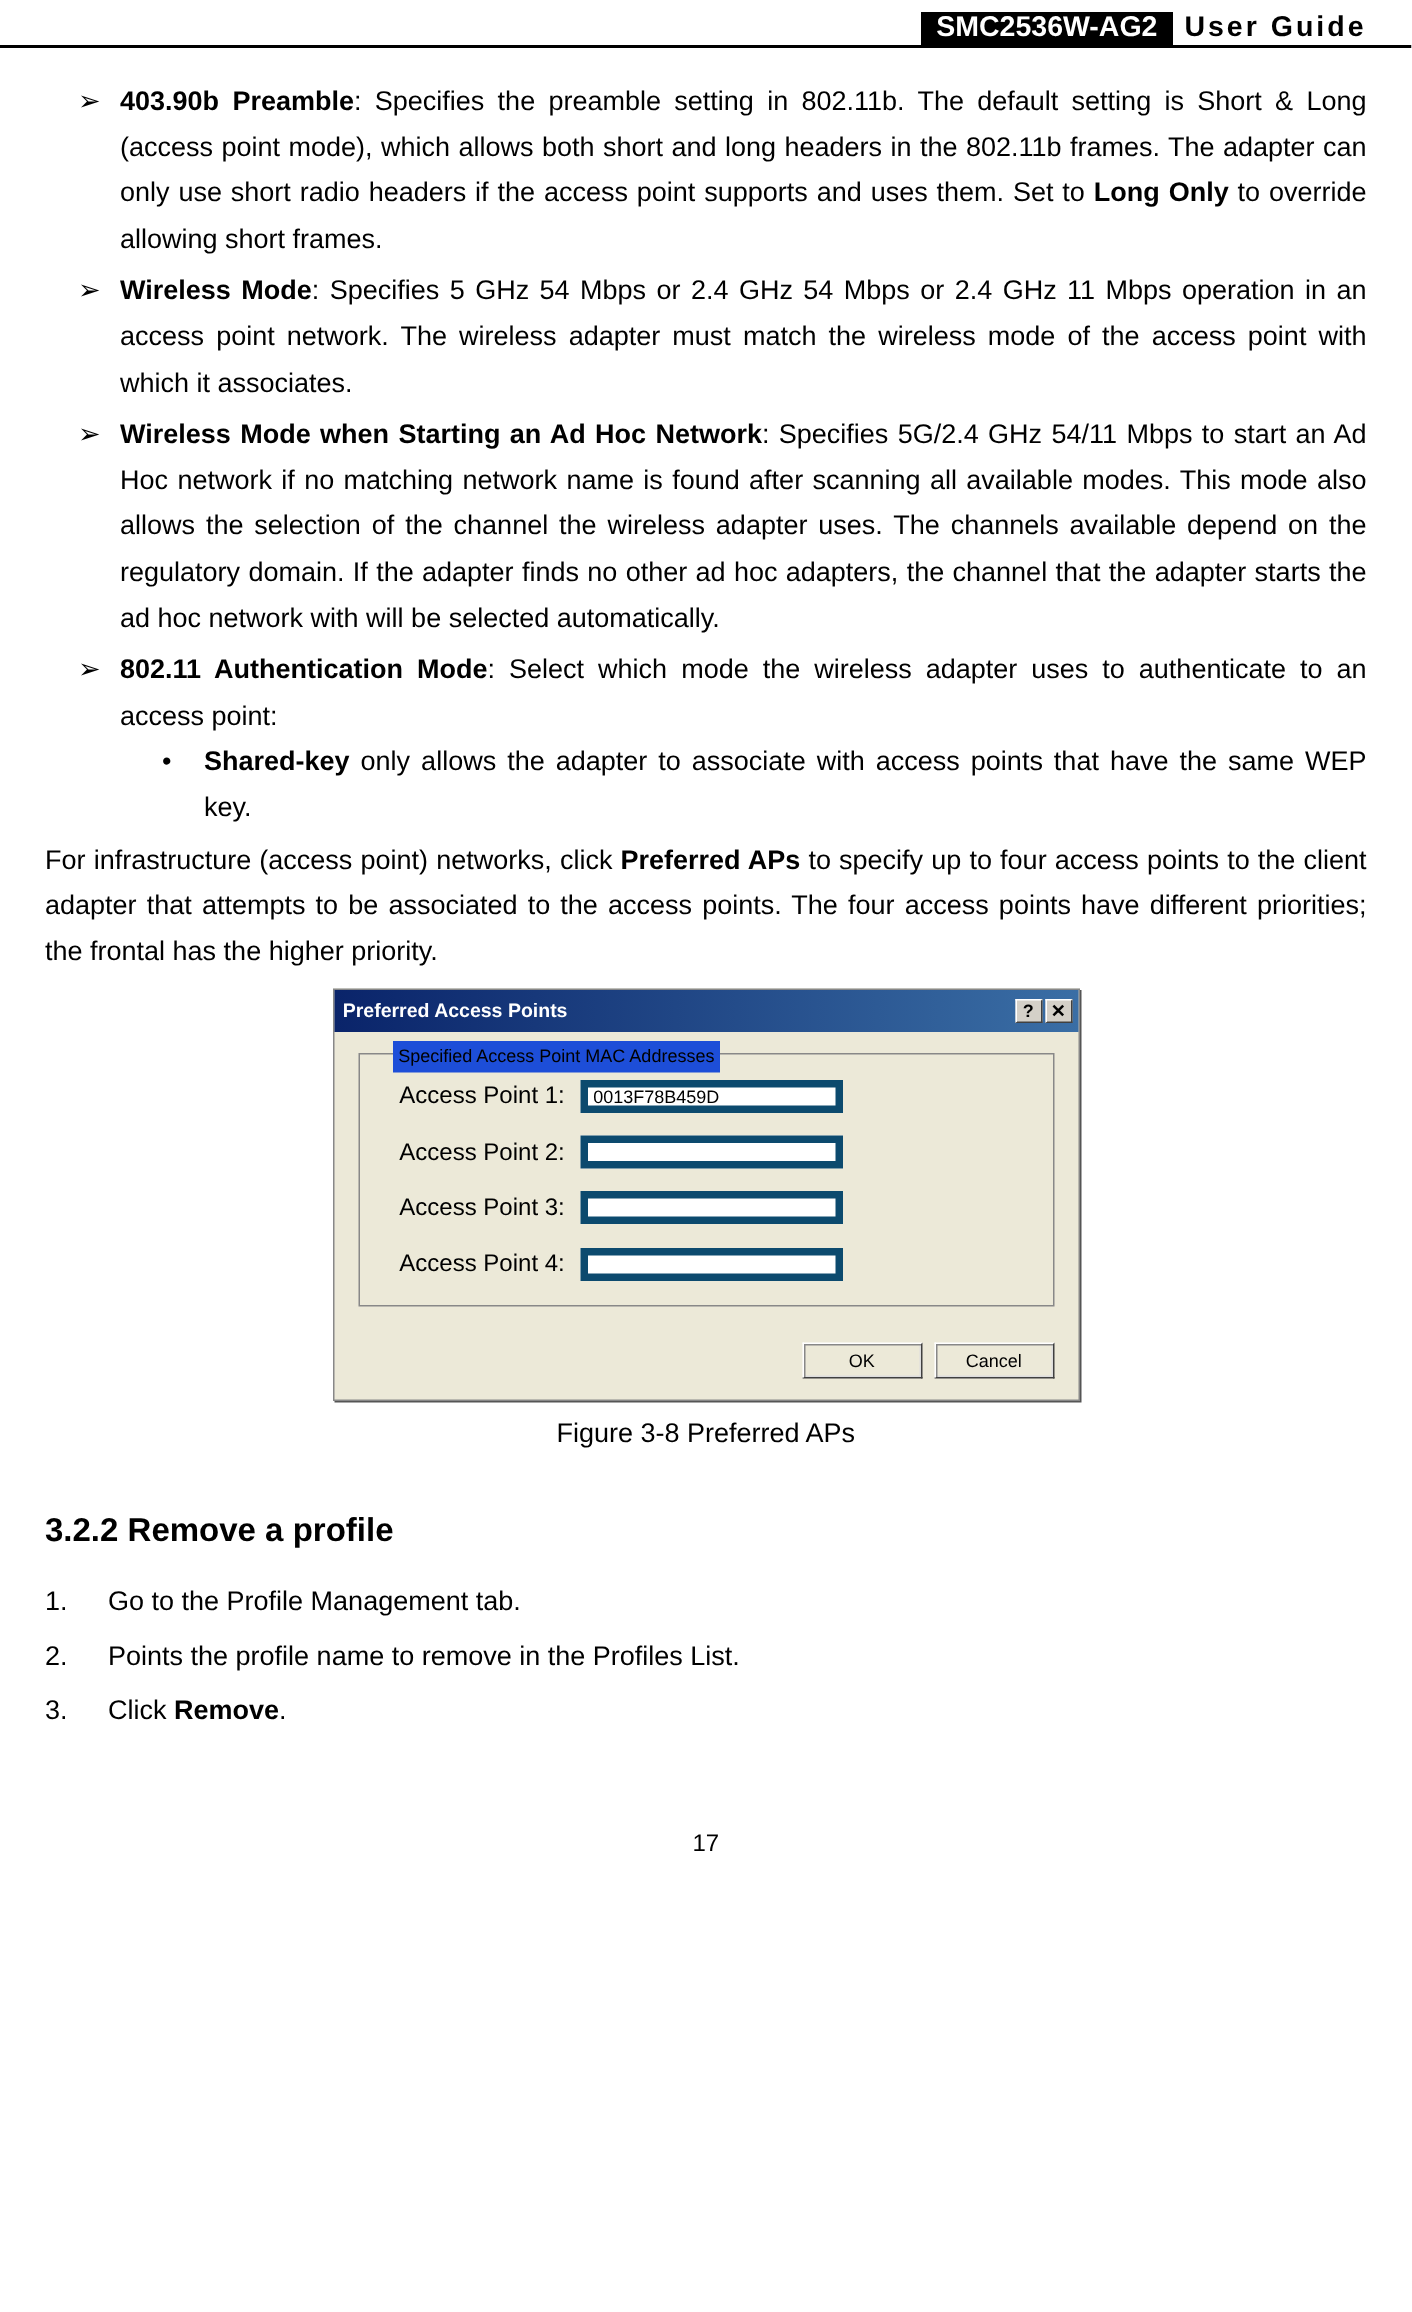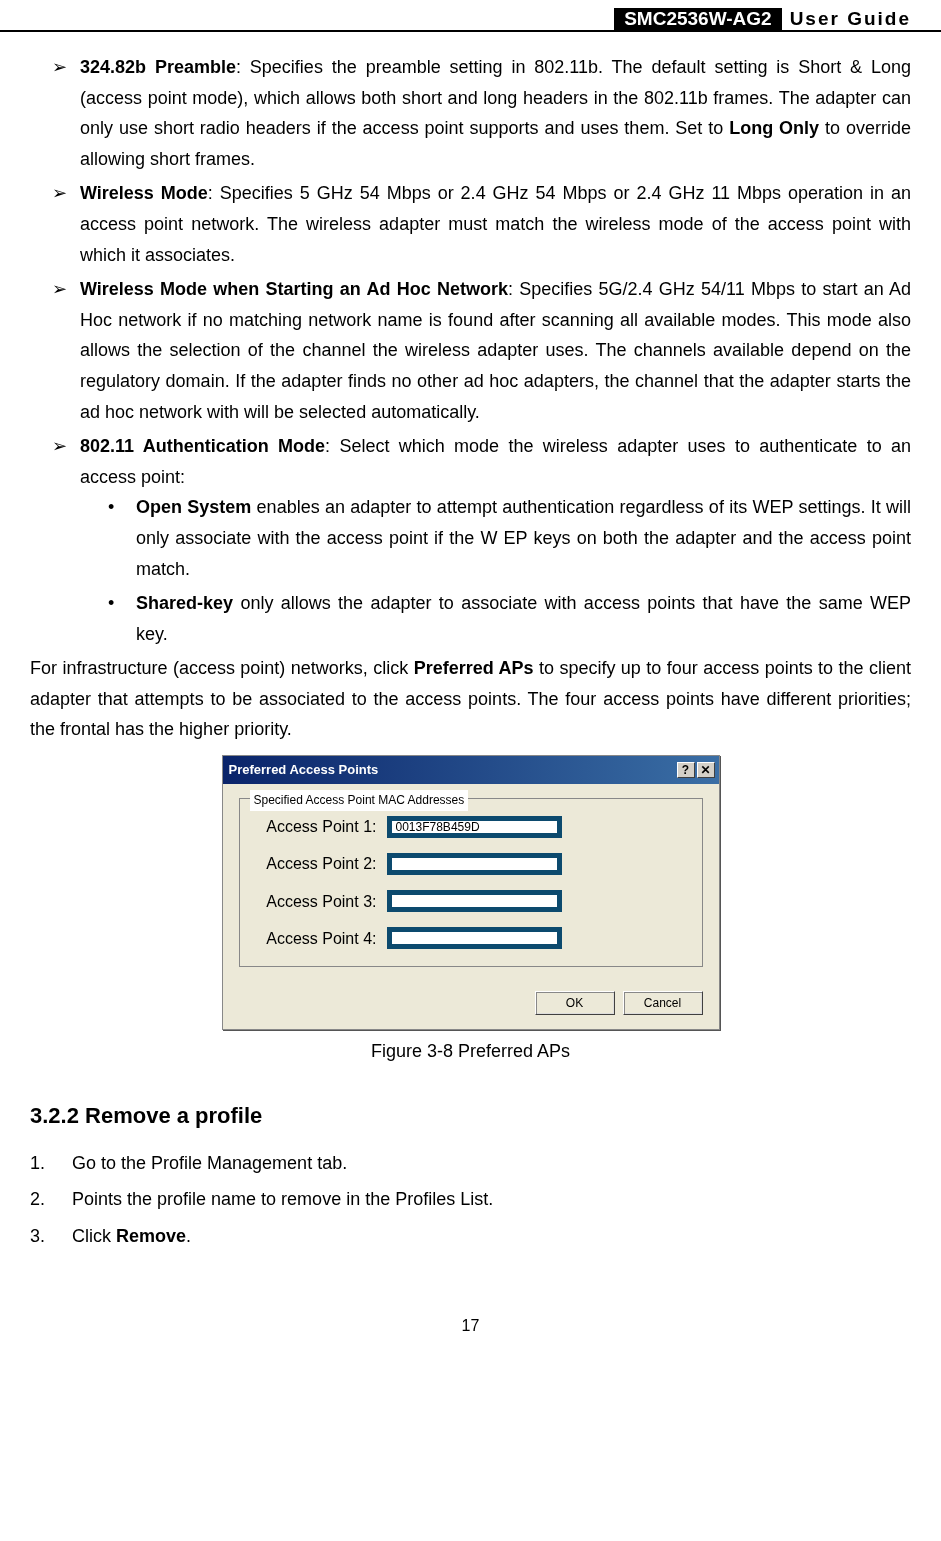"324.82b Preamble" b { text: 324.82b -> 403.90b }
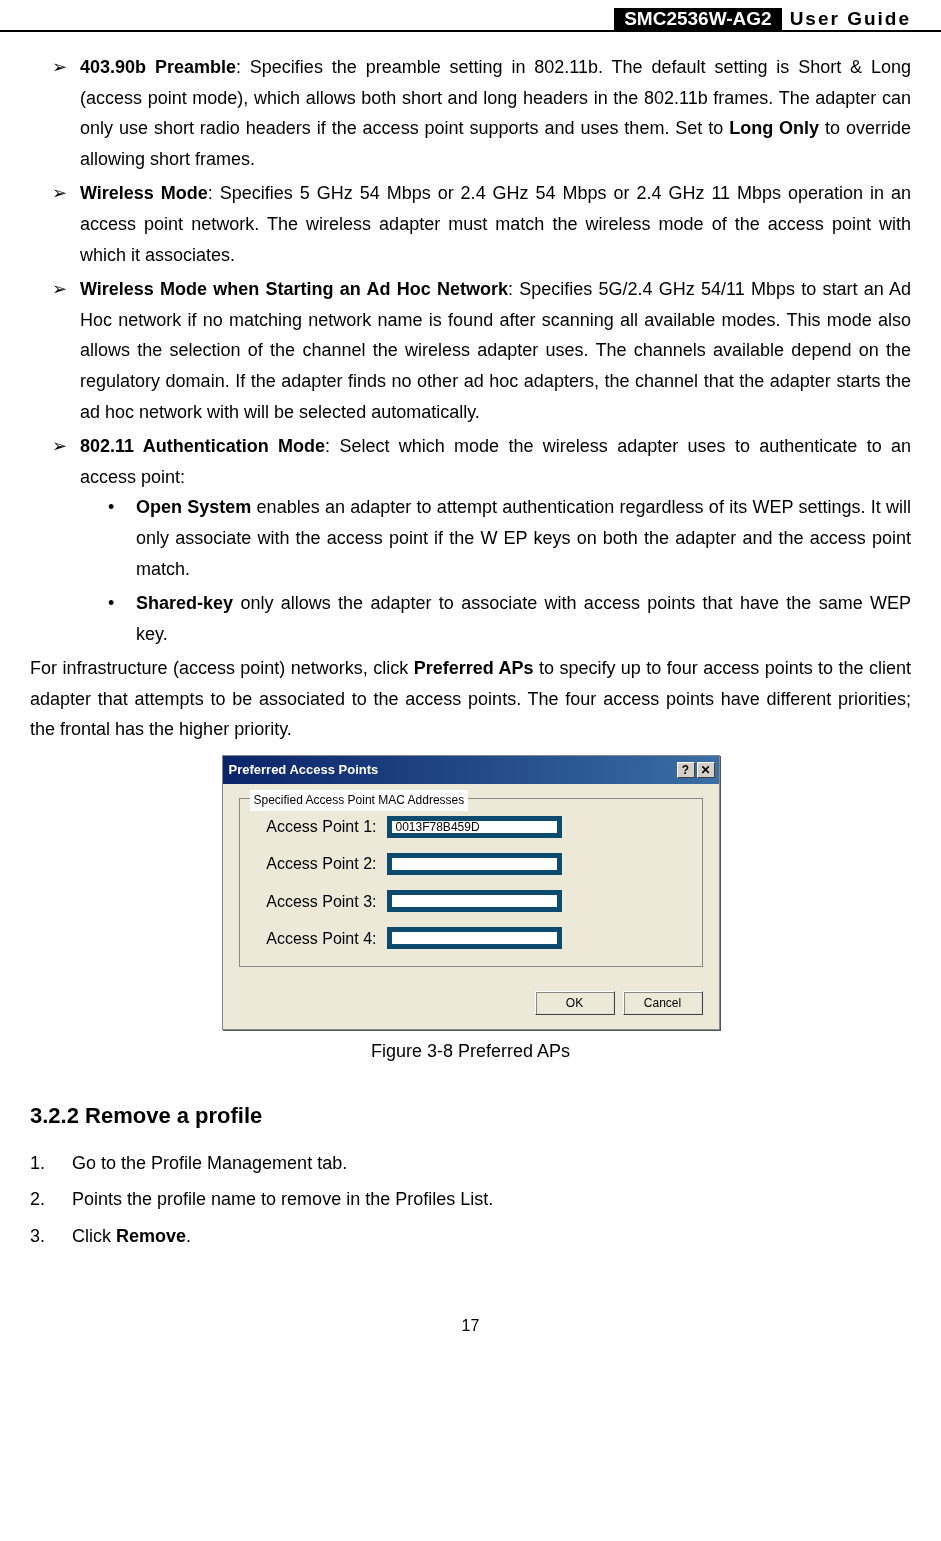"Open System enables an adapter" li { html: <li> <b>Open System</b><span> enables an adapter to attempt authentication regardless of its WEP settings. It will only associate with the access point if the W EP keys on both the adapter and the access point match.</span> </li> -> none }
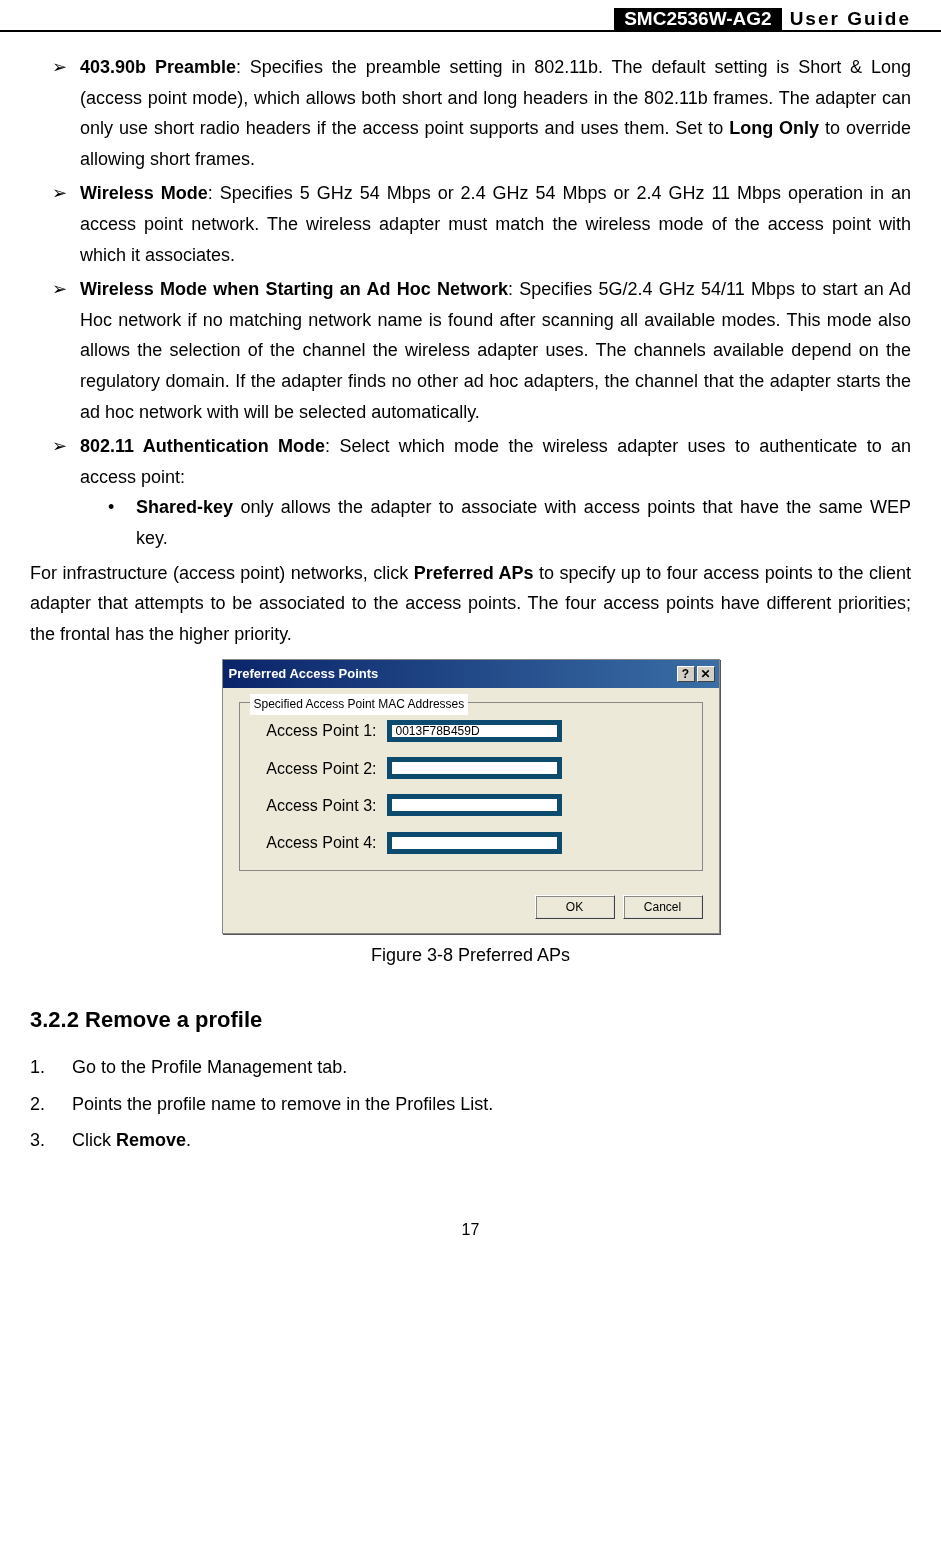"Specified Access Point MAC Addresses" .groupbox-label { background: #ffffff -> #1d4ed8; left: 10px -> 22px }
